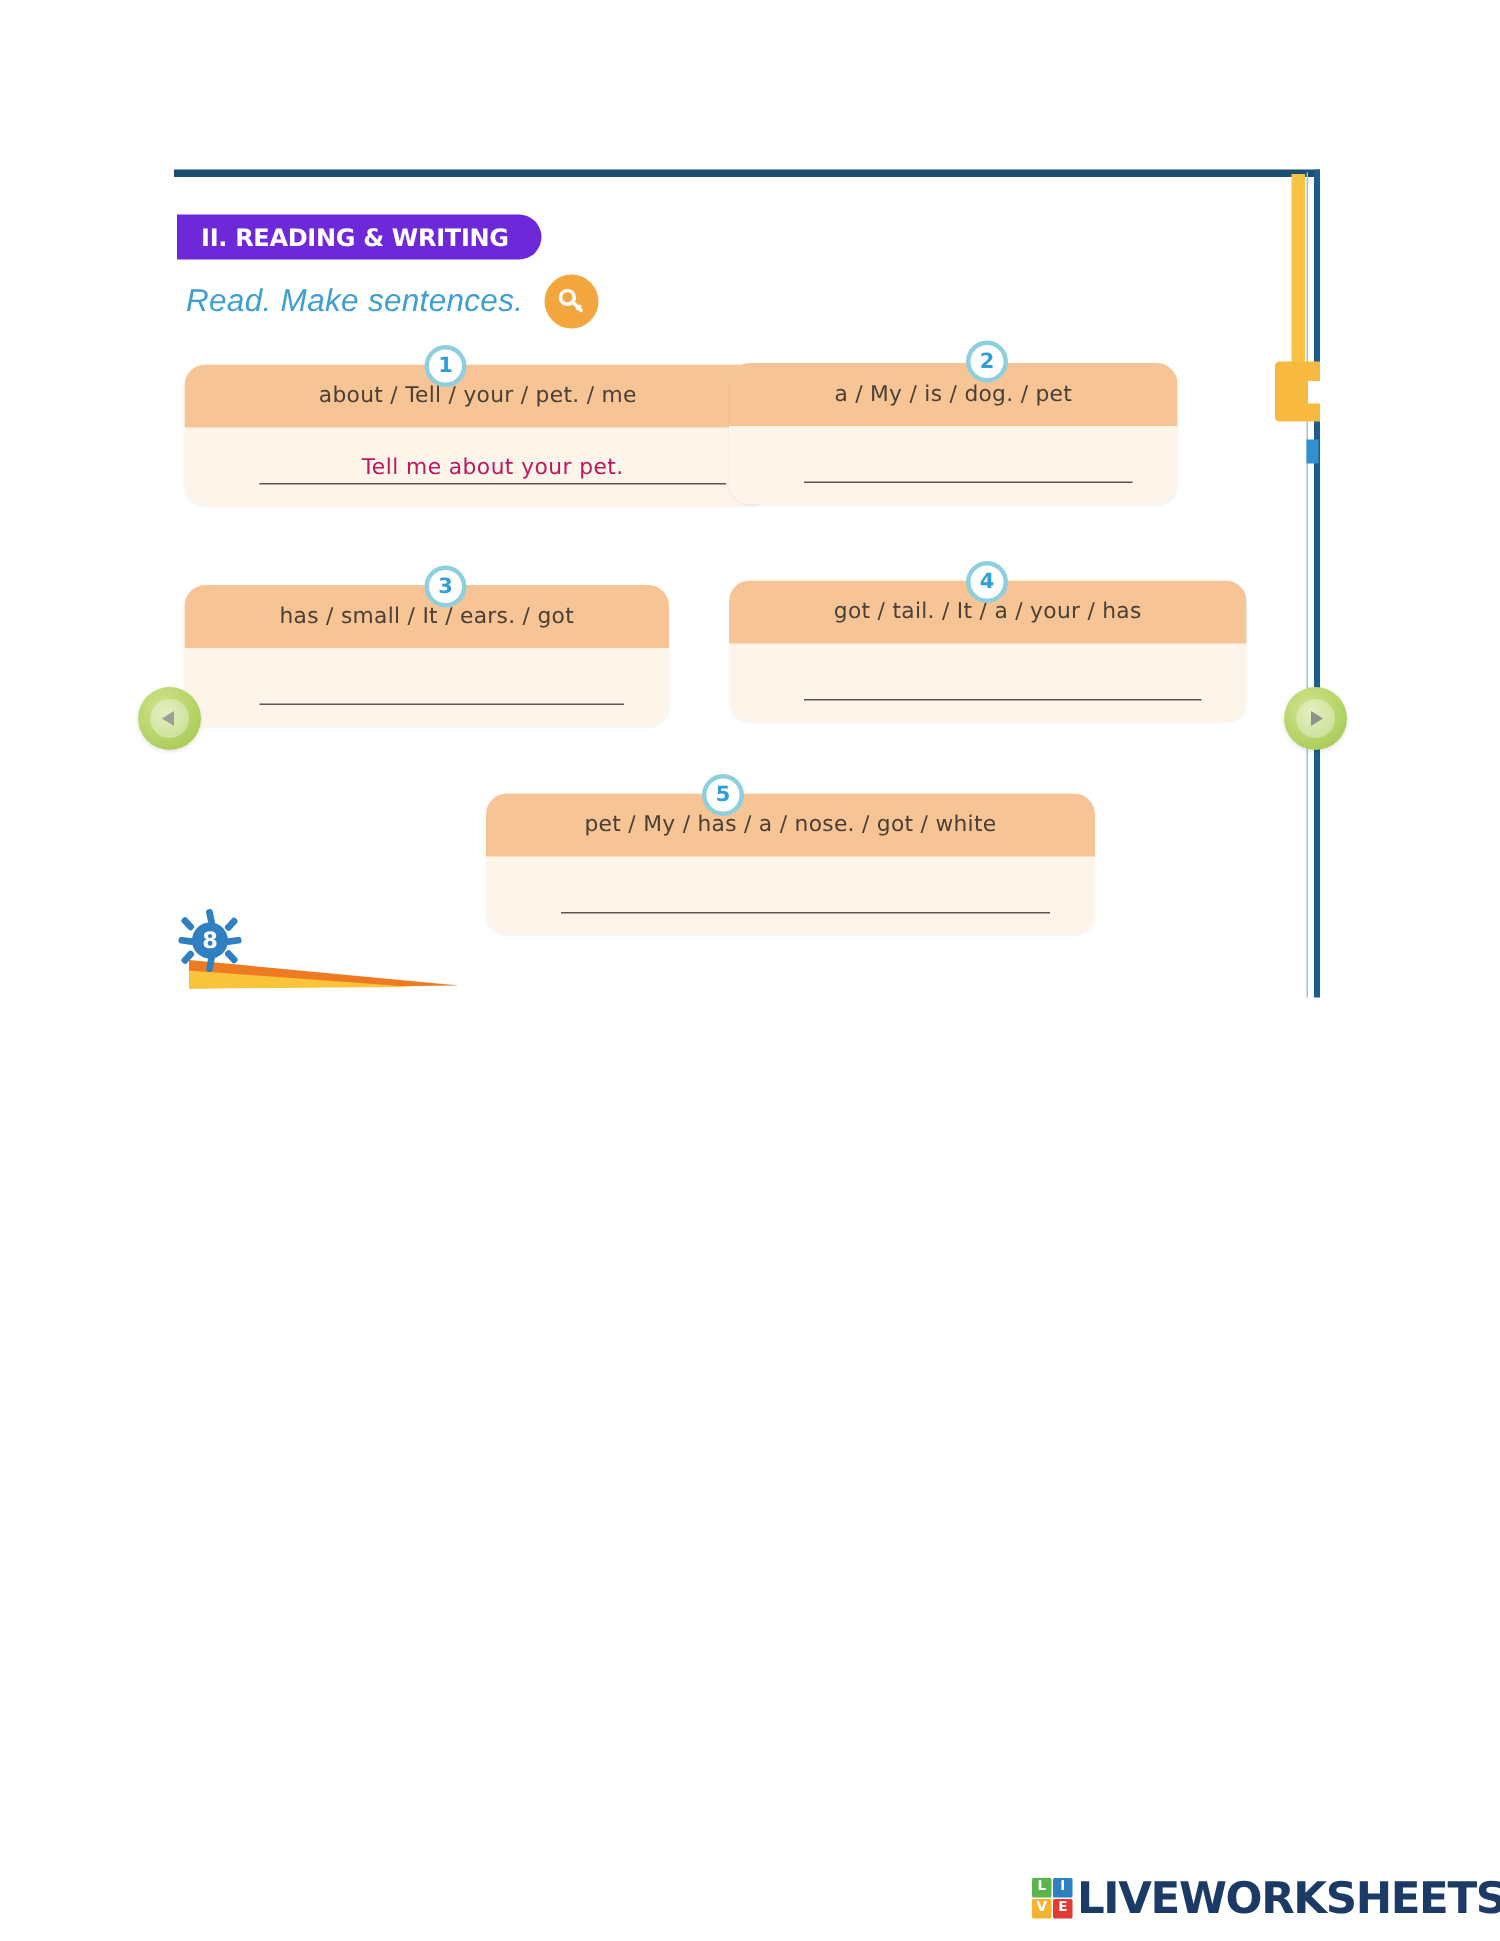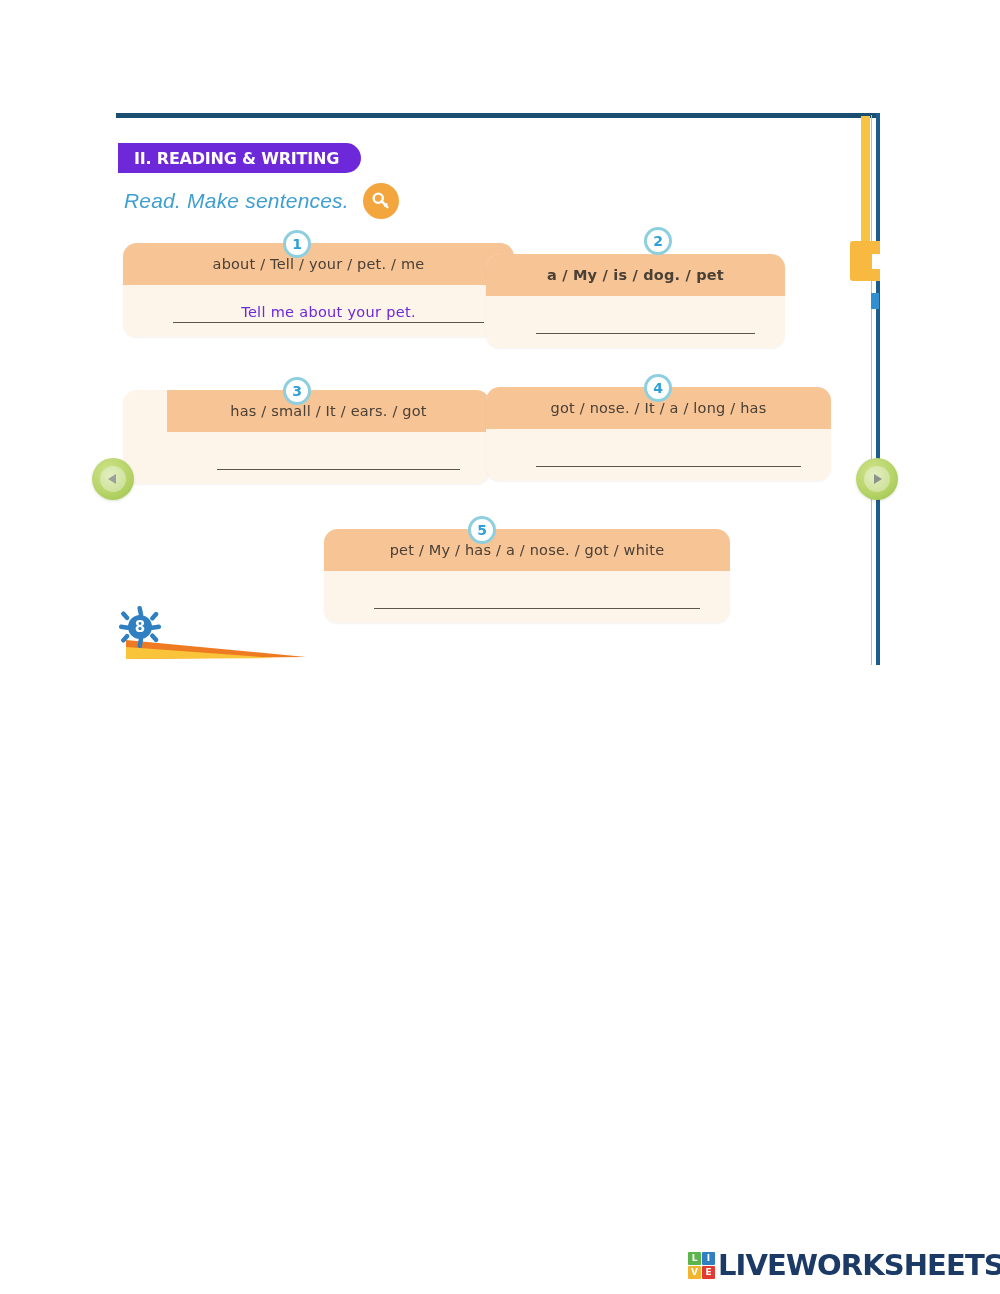"a / My / is" div.card { font-weight: bold -> none; top: 141px -> 129px }
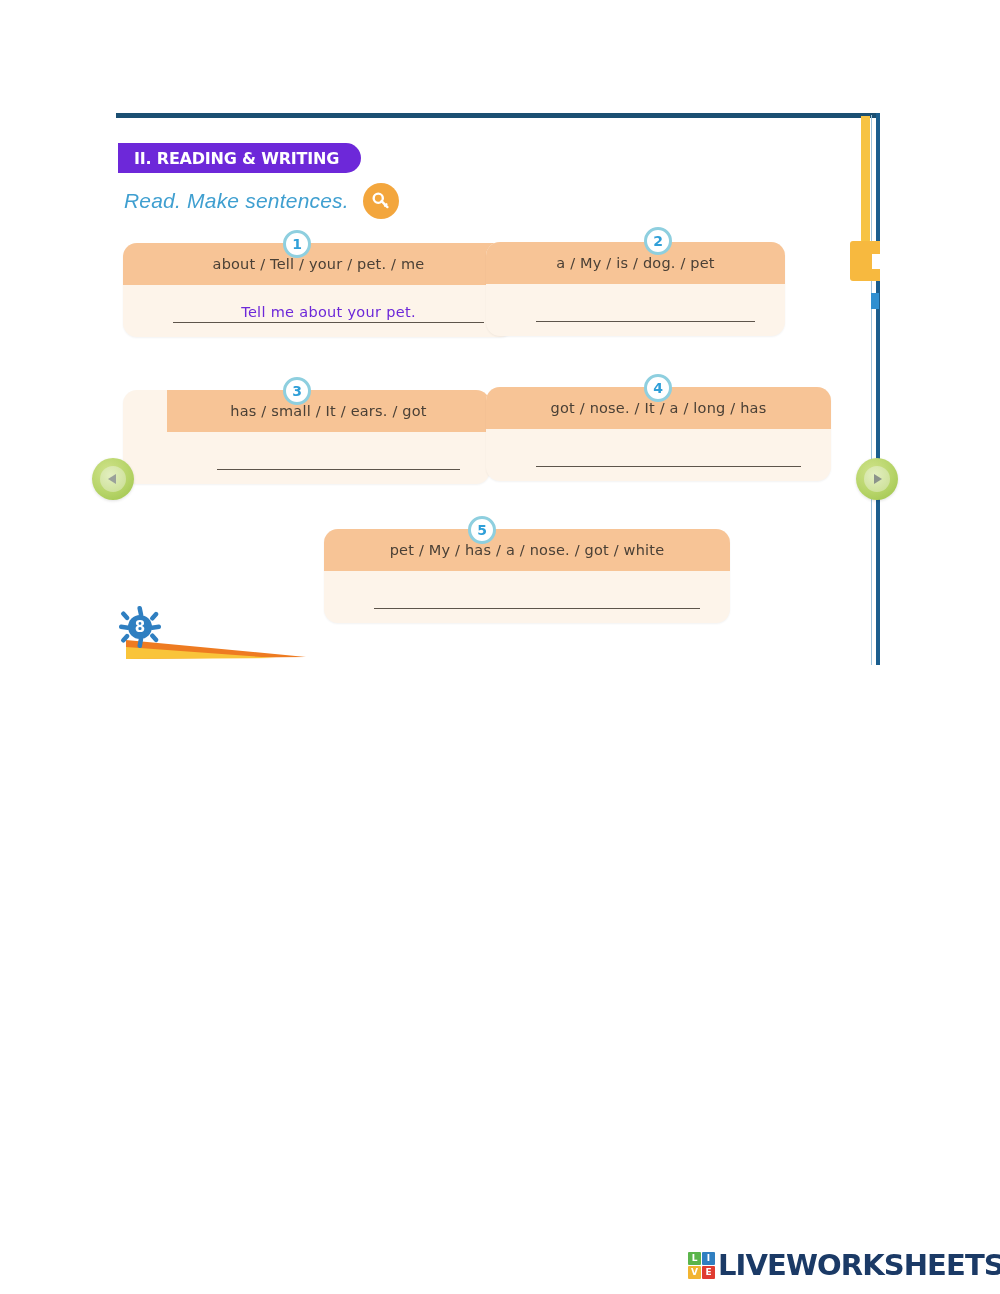"Tell me about your pet." .answer-text { color: #6d28d9 -> #be185d }
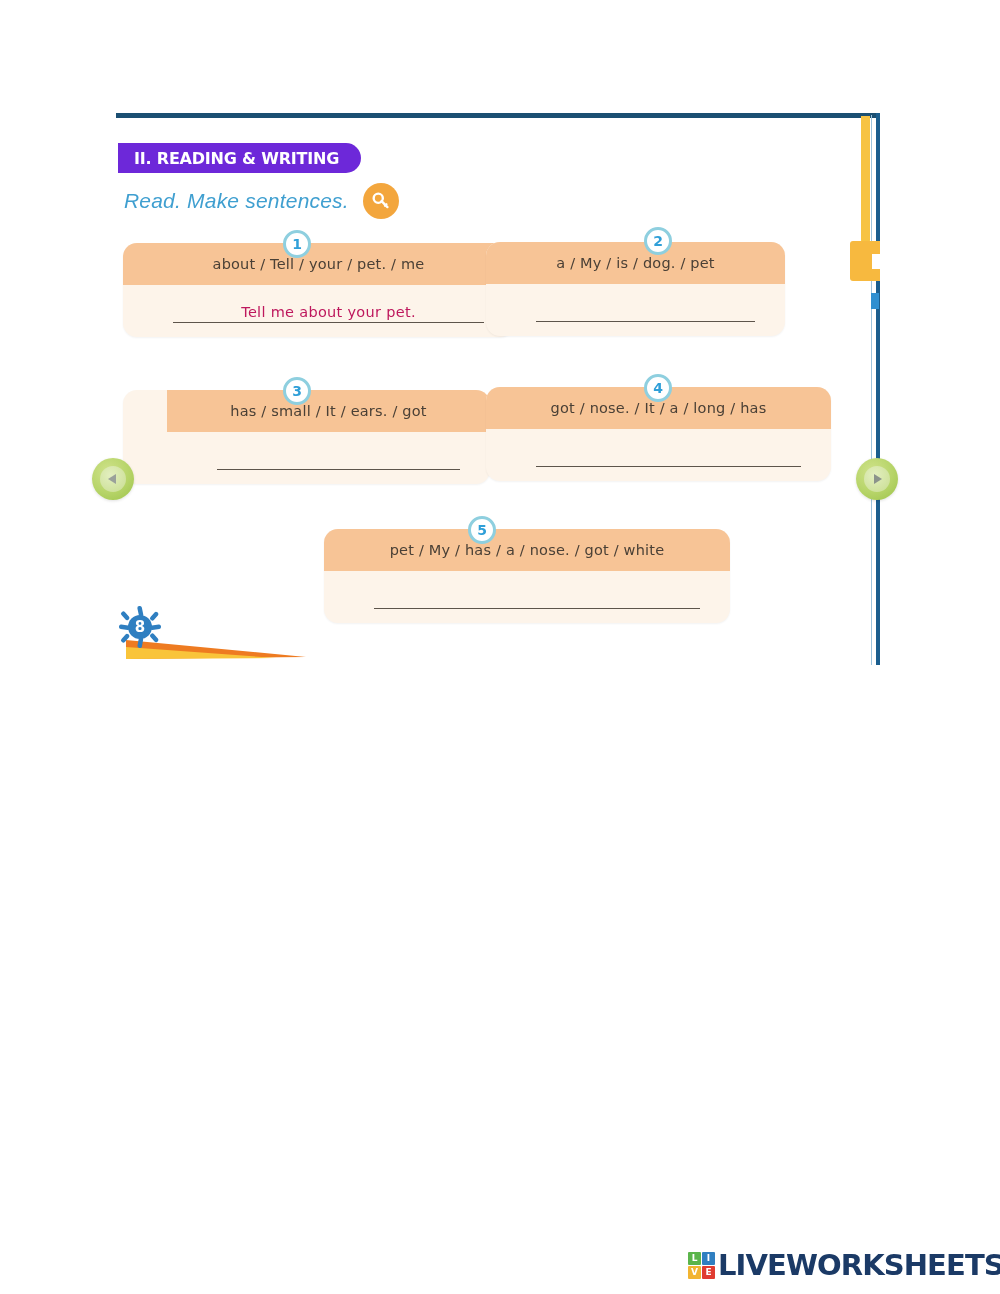"has / small / It" div.card { padding-left: 44px -> none }
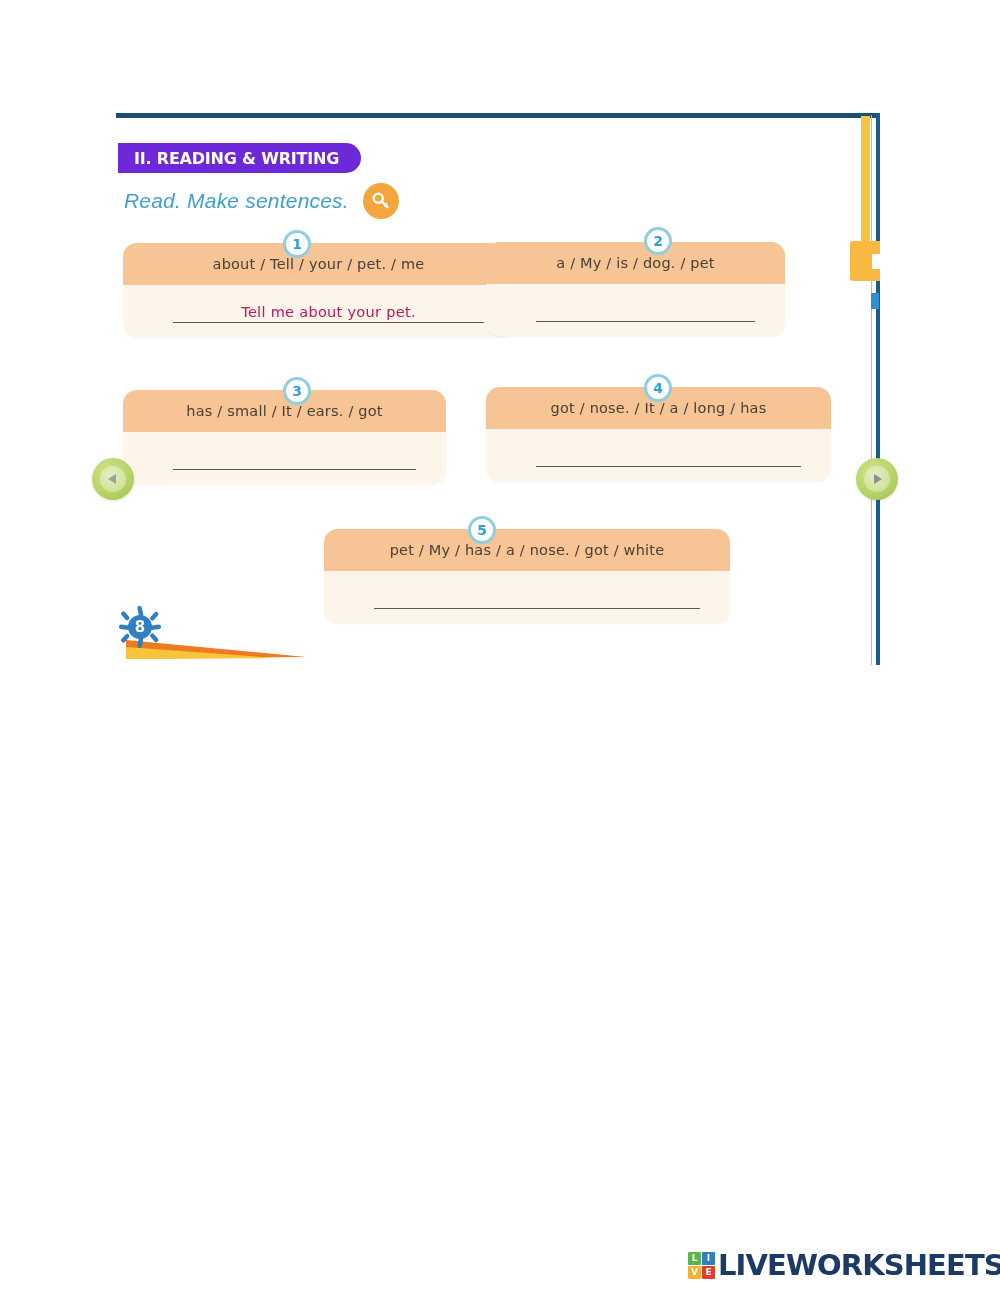"got / nose. / It" div.card-prompt { text: nose. / It / a / long -> tail. / It / a / your }
